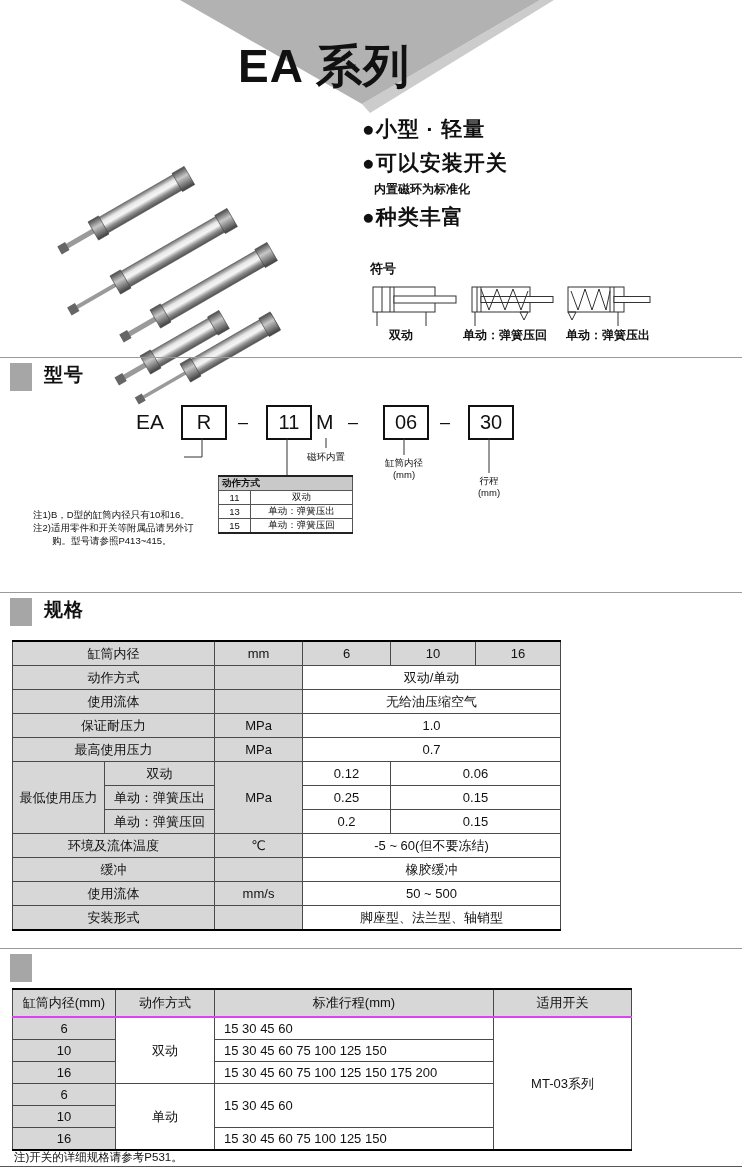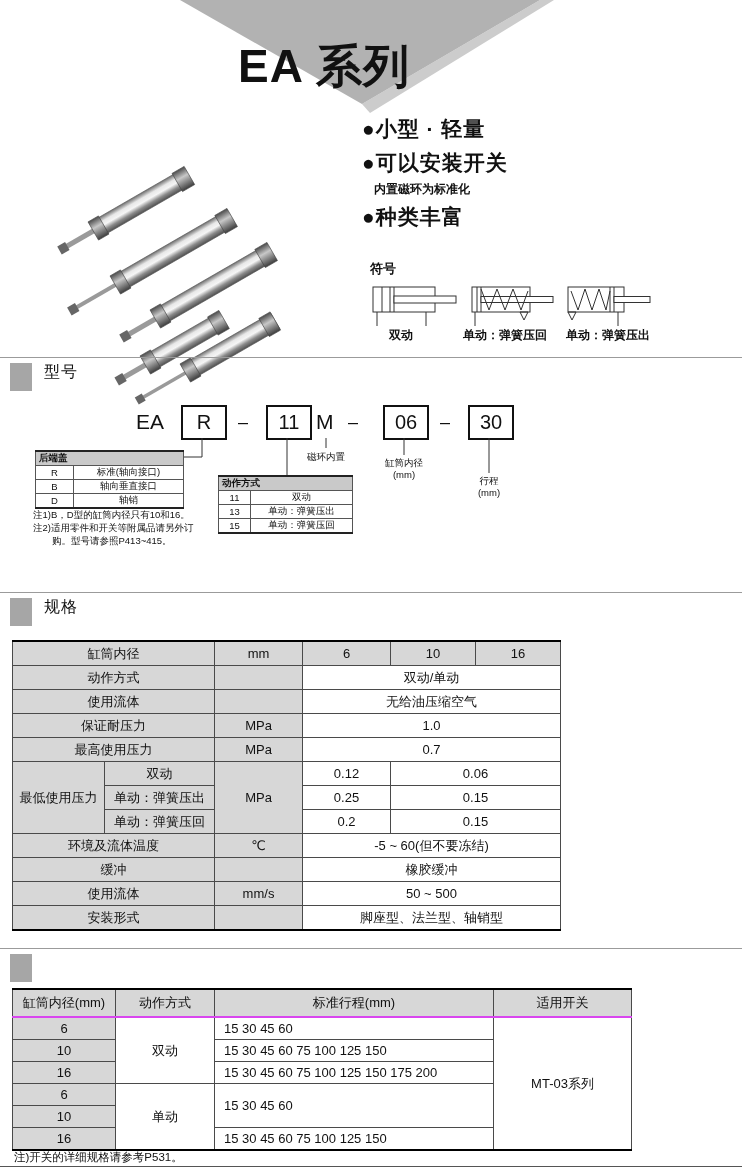"型号" .sec-title { font-size: 16px -> 19px; font-weight: normal -> bold }
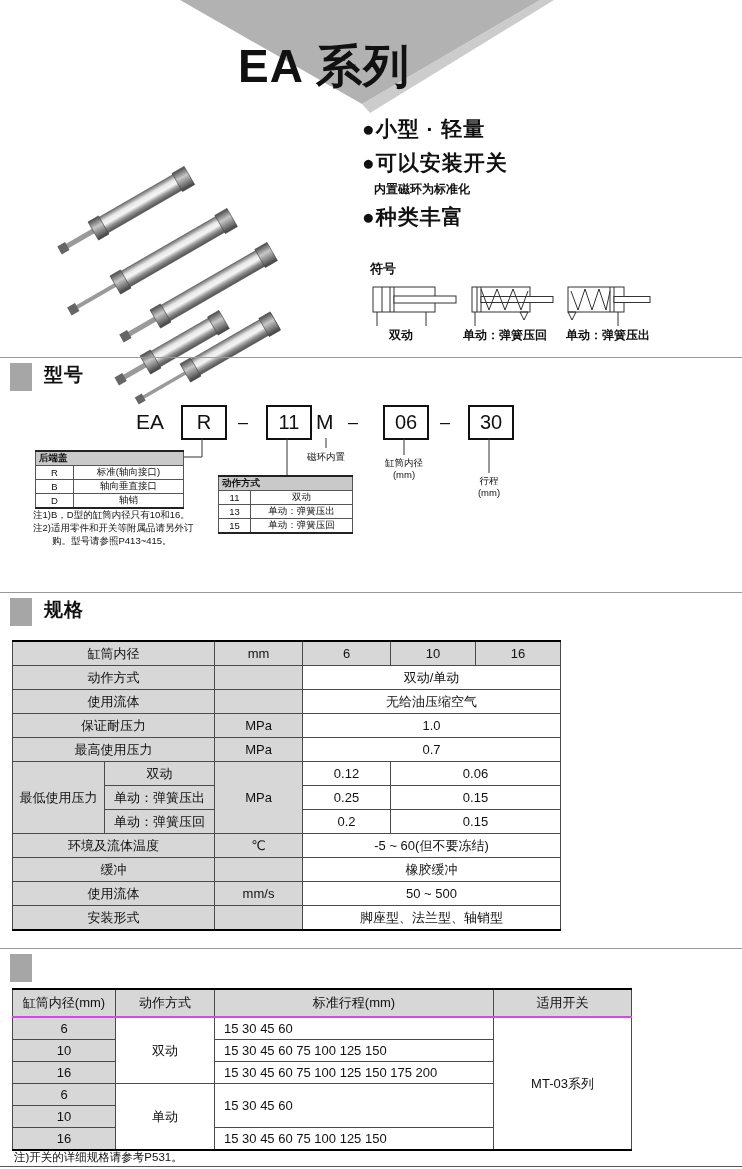"后端盖" table.mini { html: <table> <colgroup> <col> <col> </colgroup> <tbody> <tr> <td>后端盖</td> </tr> <tr> <td>R</td> <td>标准(轴向接口)</td> </tr> <tr> <td>B</td> <td>轴向垂直接口</td> </tr> <tr> <td>D</td> <td>轴销</td> </tr> </tbody> </table> -> none }
